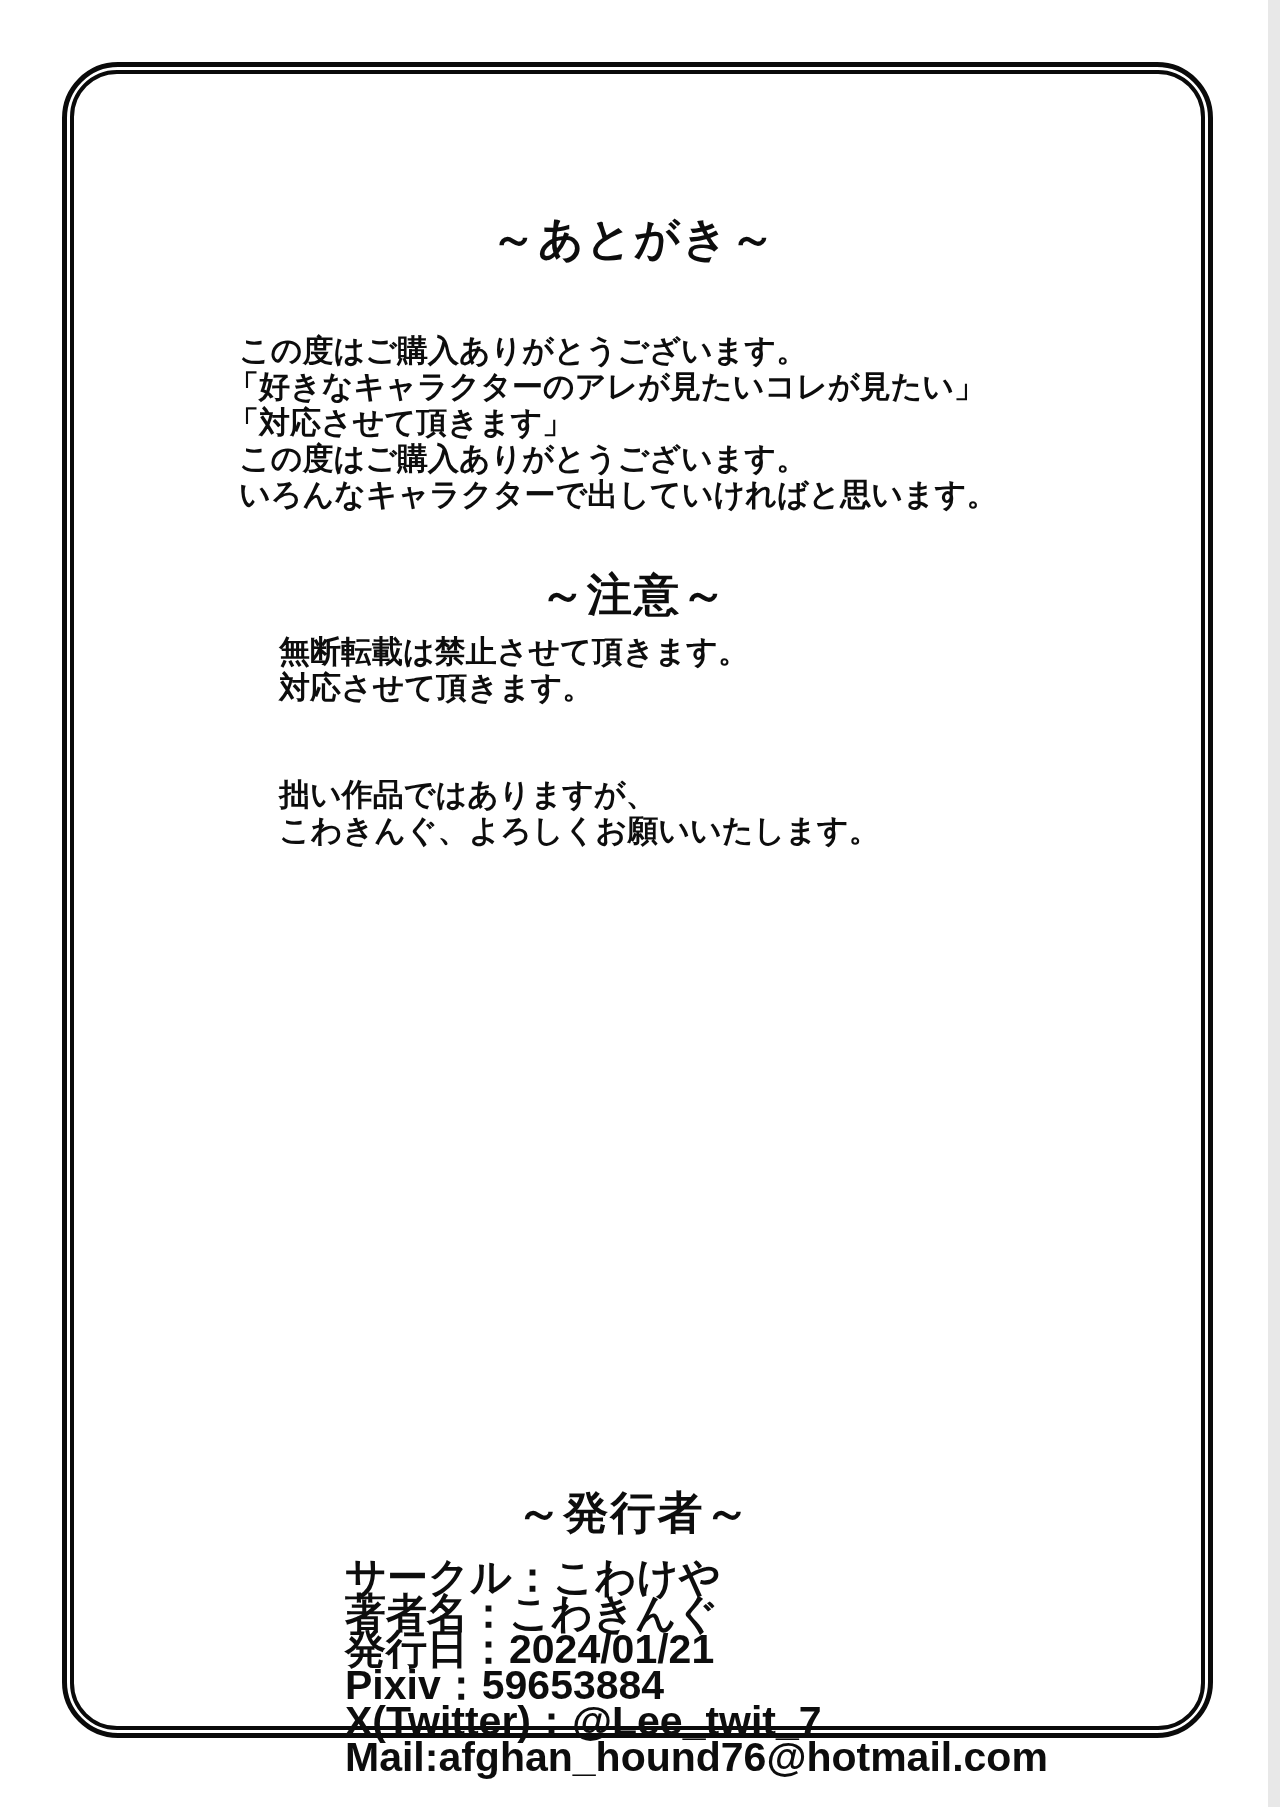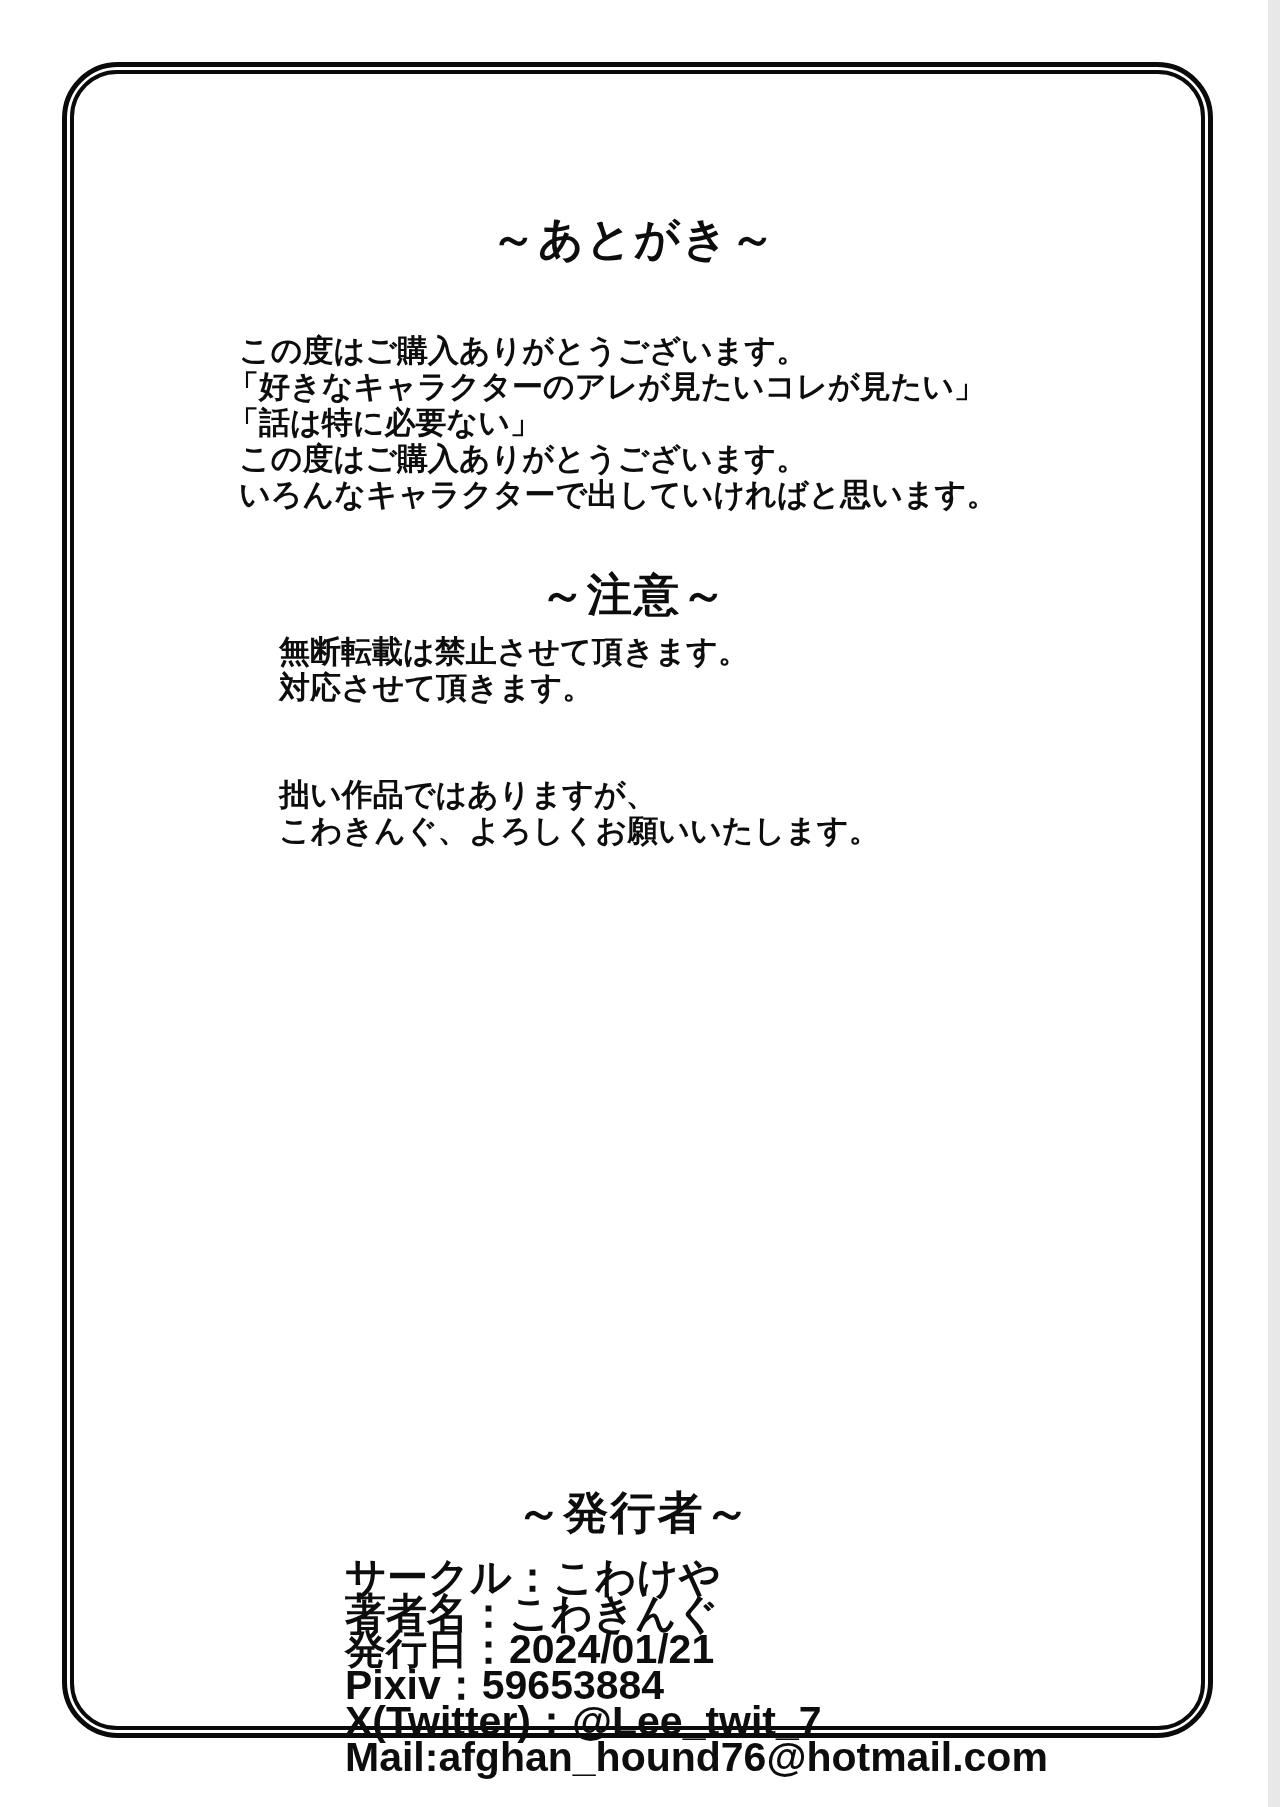"「話は特に必要ない」" div.line { text: 話は特に必要ない -> 対応させて頂きます }
